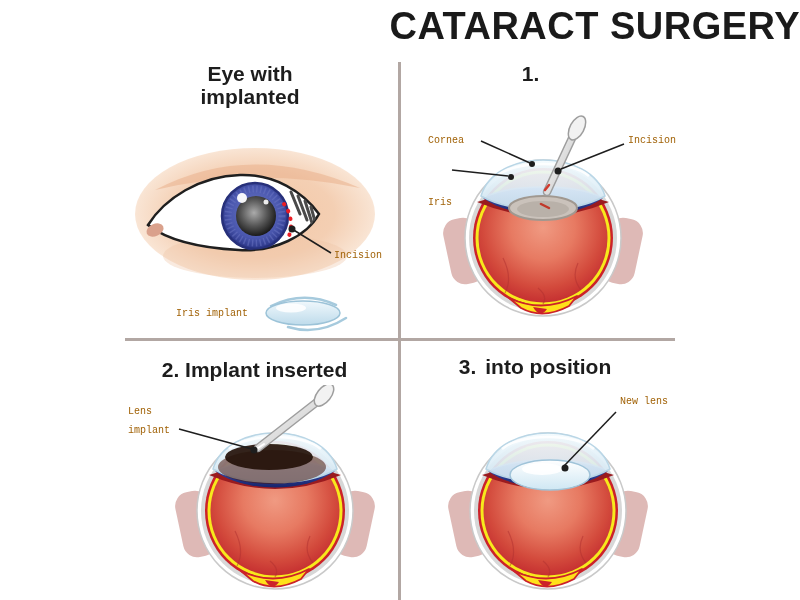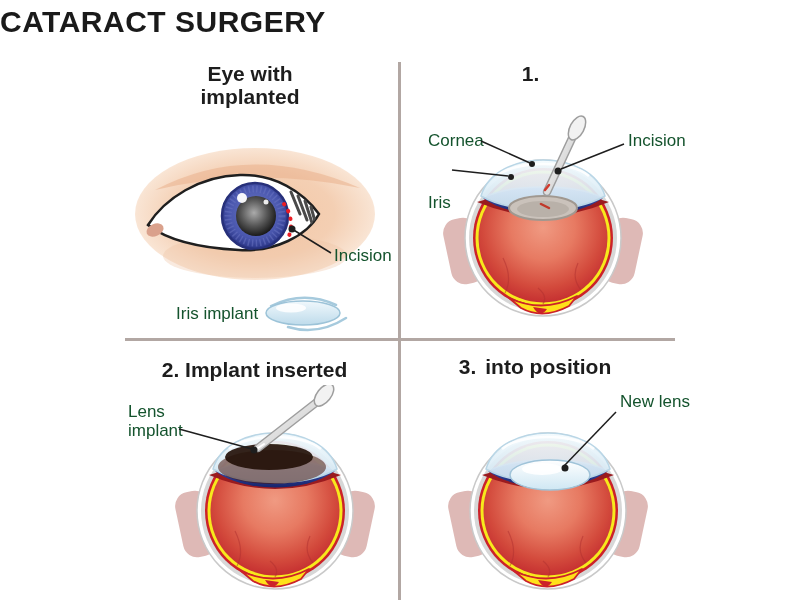"CATARACT SURGERY" .title { font-size: 30px -> 38px; text-align: left -> right }
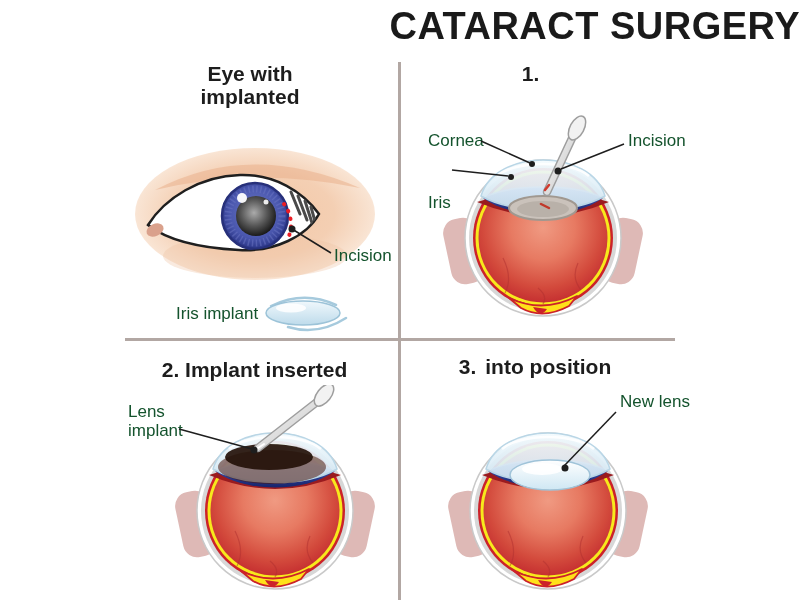"Cornea" .label { color: #14532d -> #a16207; font-family: none -> Liberation Mono, monospace; font-size: 17px -> 10px }
